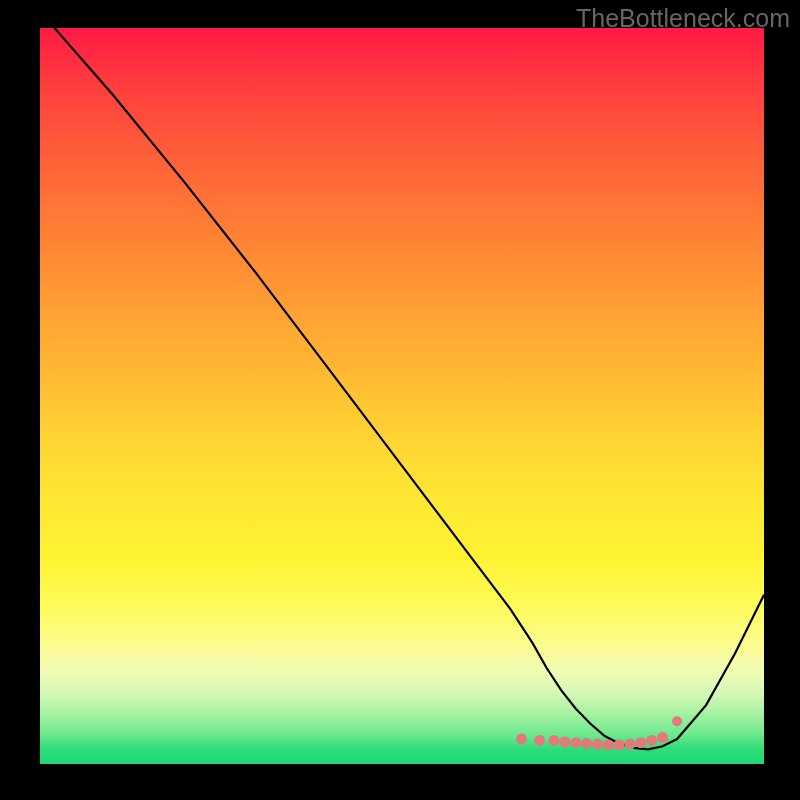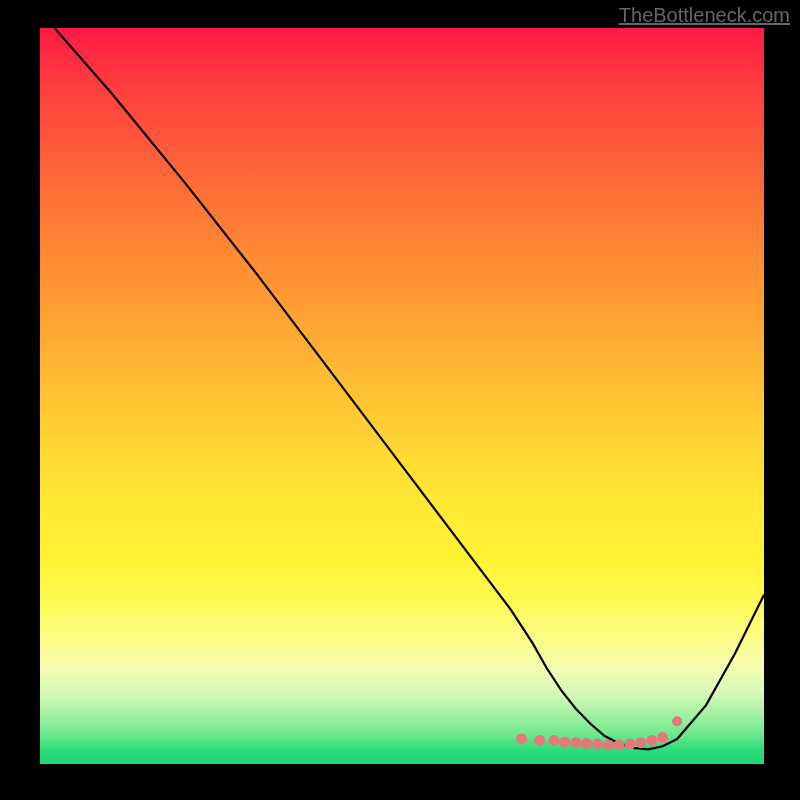"TheBottleneck.com" .watermark { font-size: 20px -> 25px; text-decoration: underline -> none }
